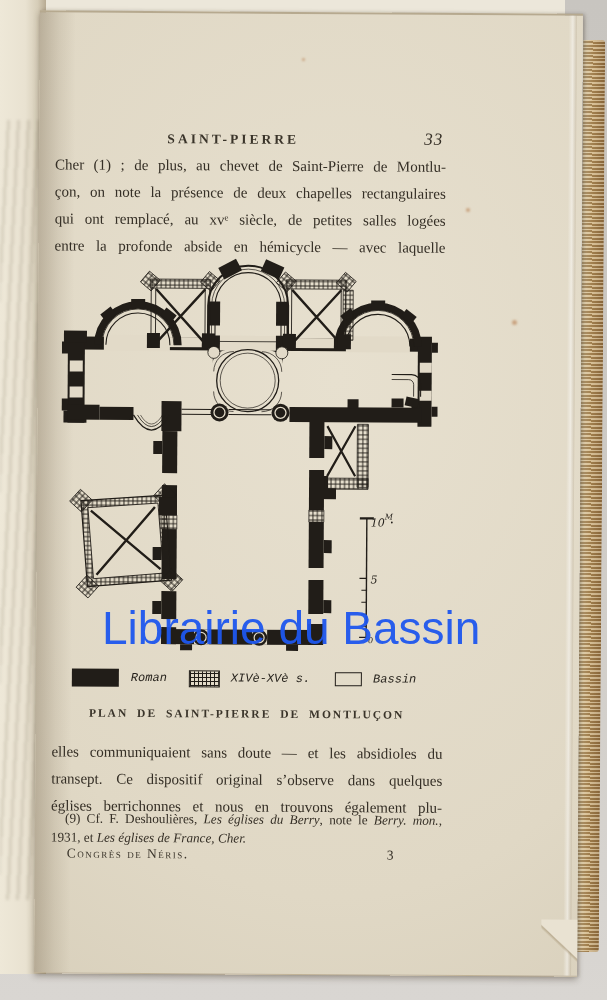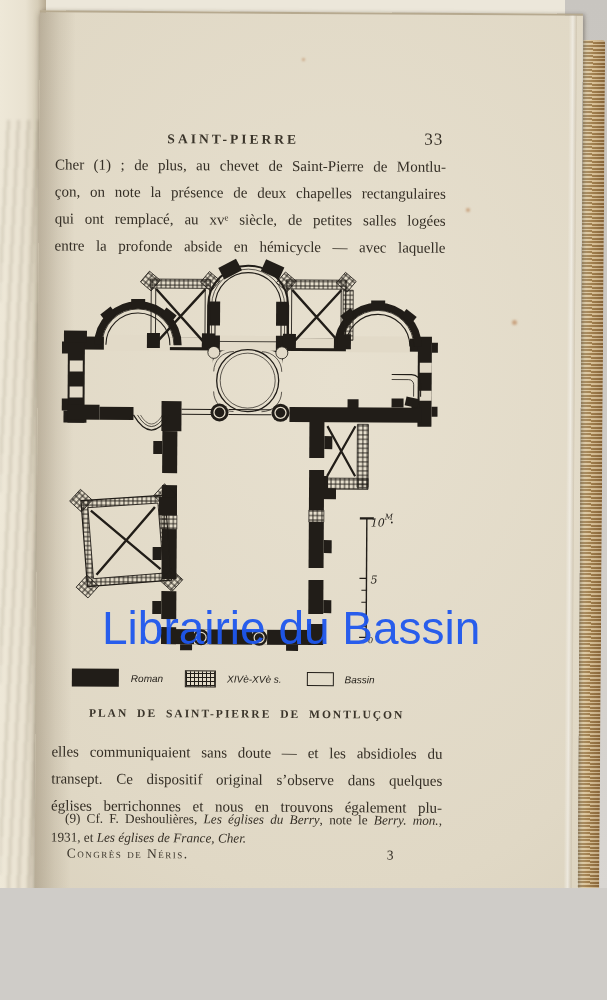"SAINT-PIERRE" .photo { height: 888px -> 1000px }
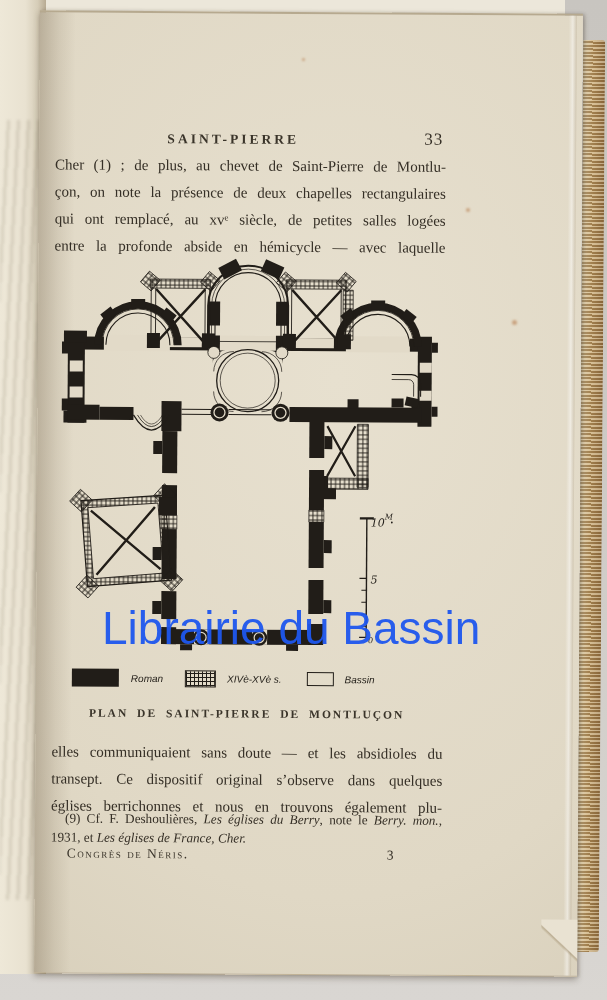"33" .page-number { font-style: none -> italic }
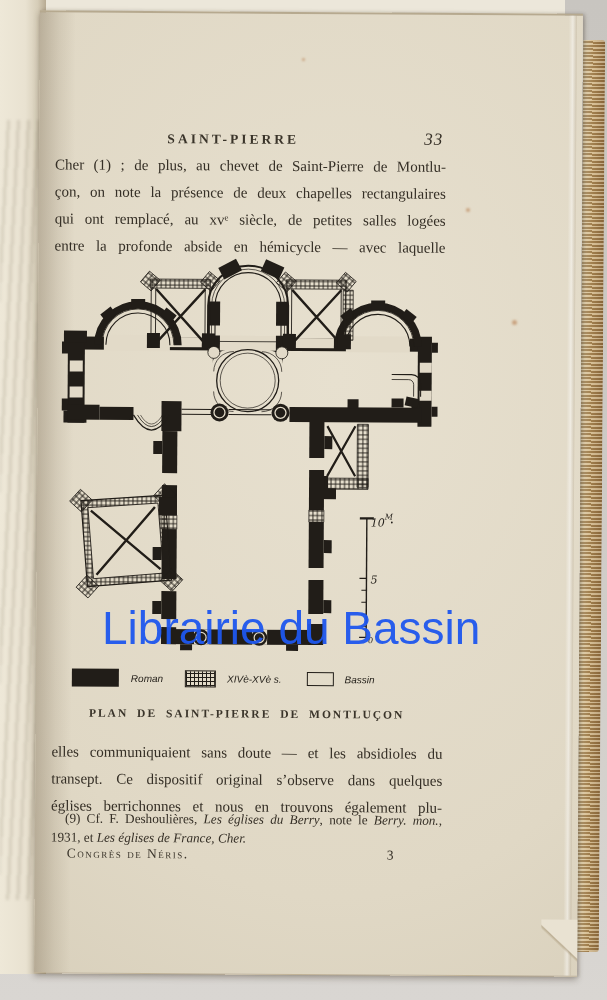"Roman" .leg-label { font-family: Liberation Sans, sans-serif -> Liberation Mono, monospace; font-size: 10px -> 12px }
